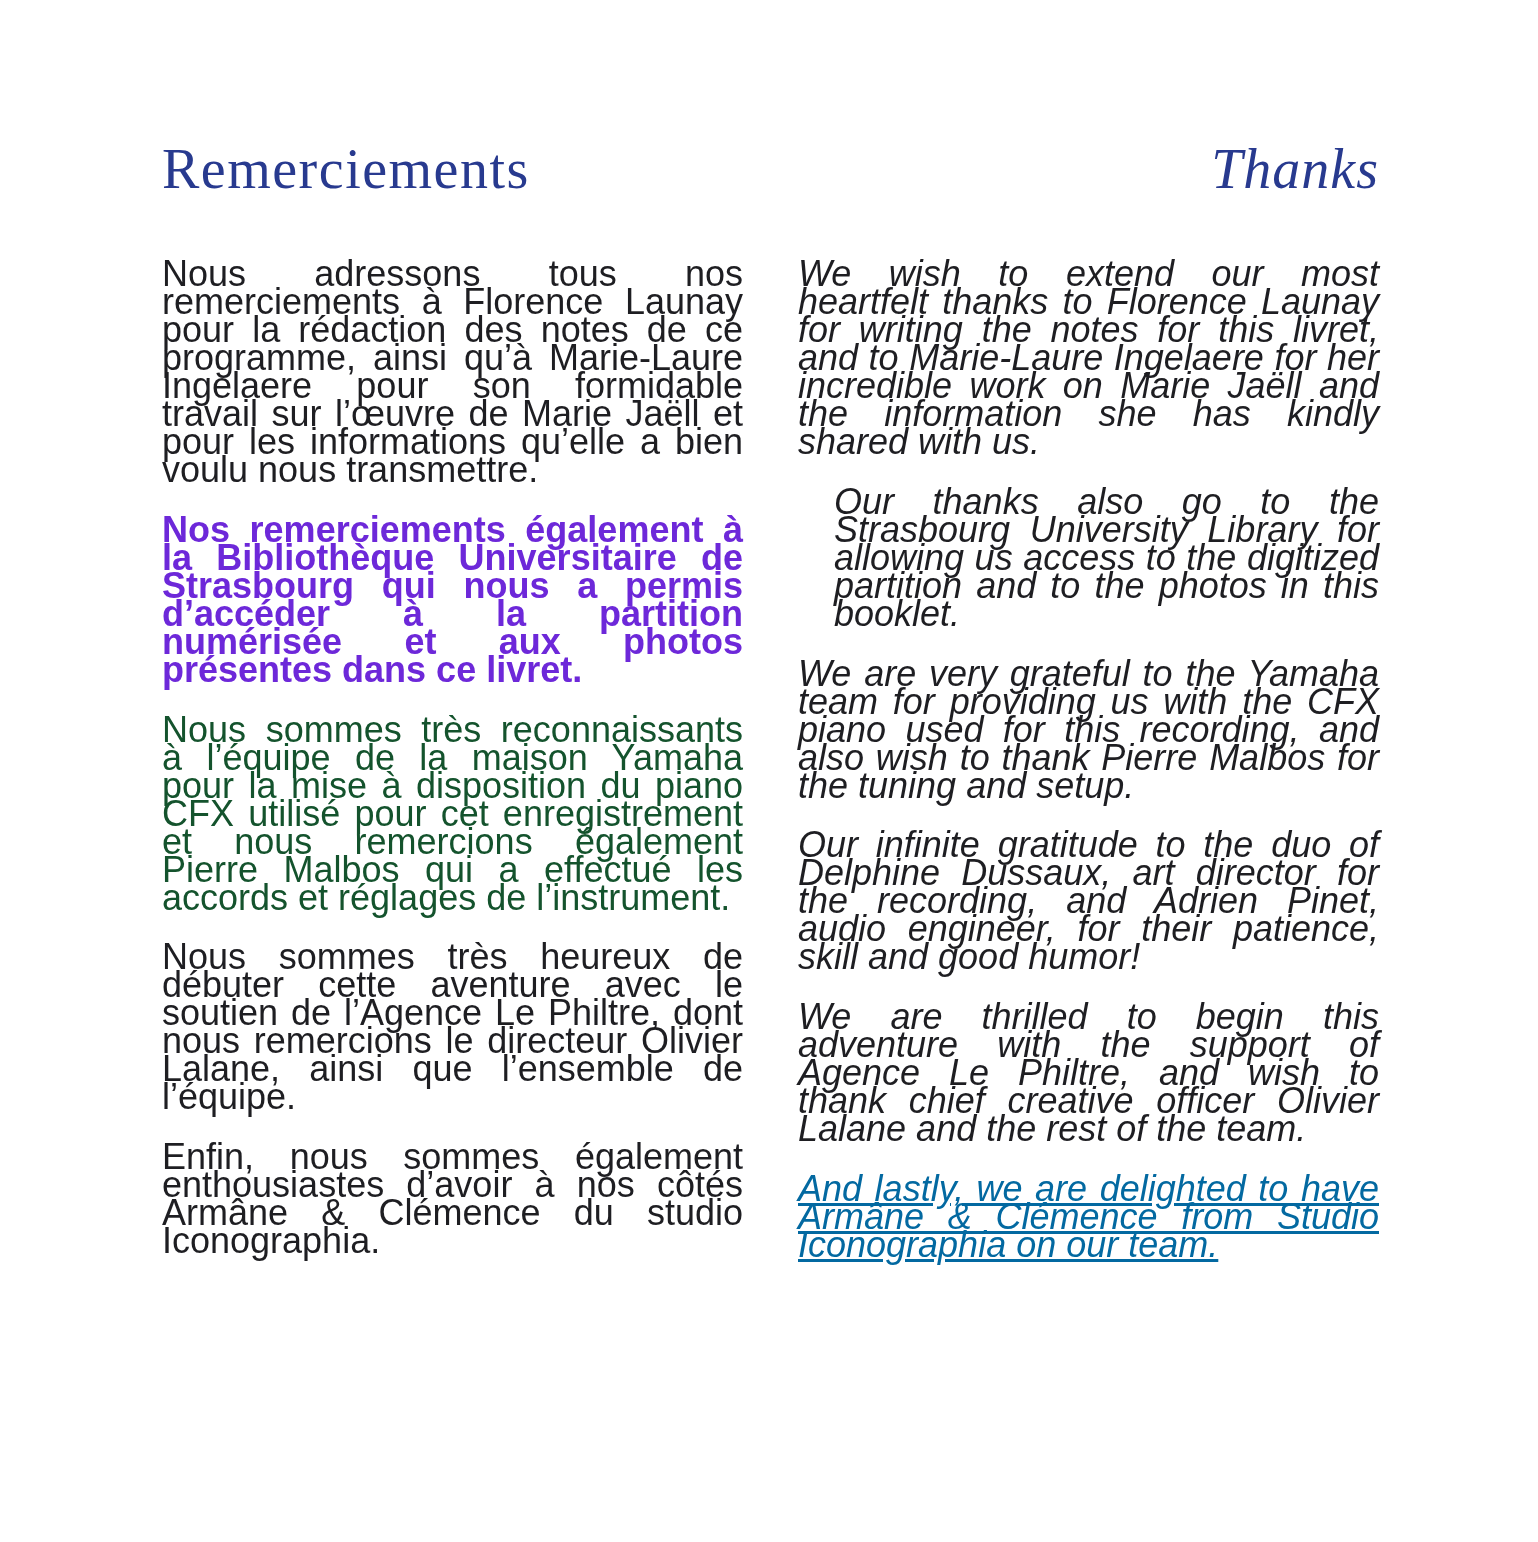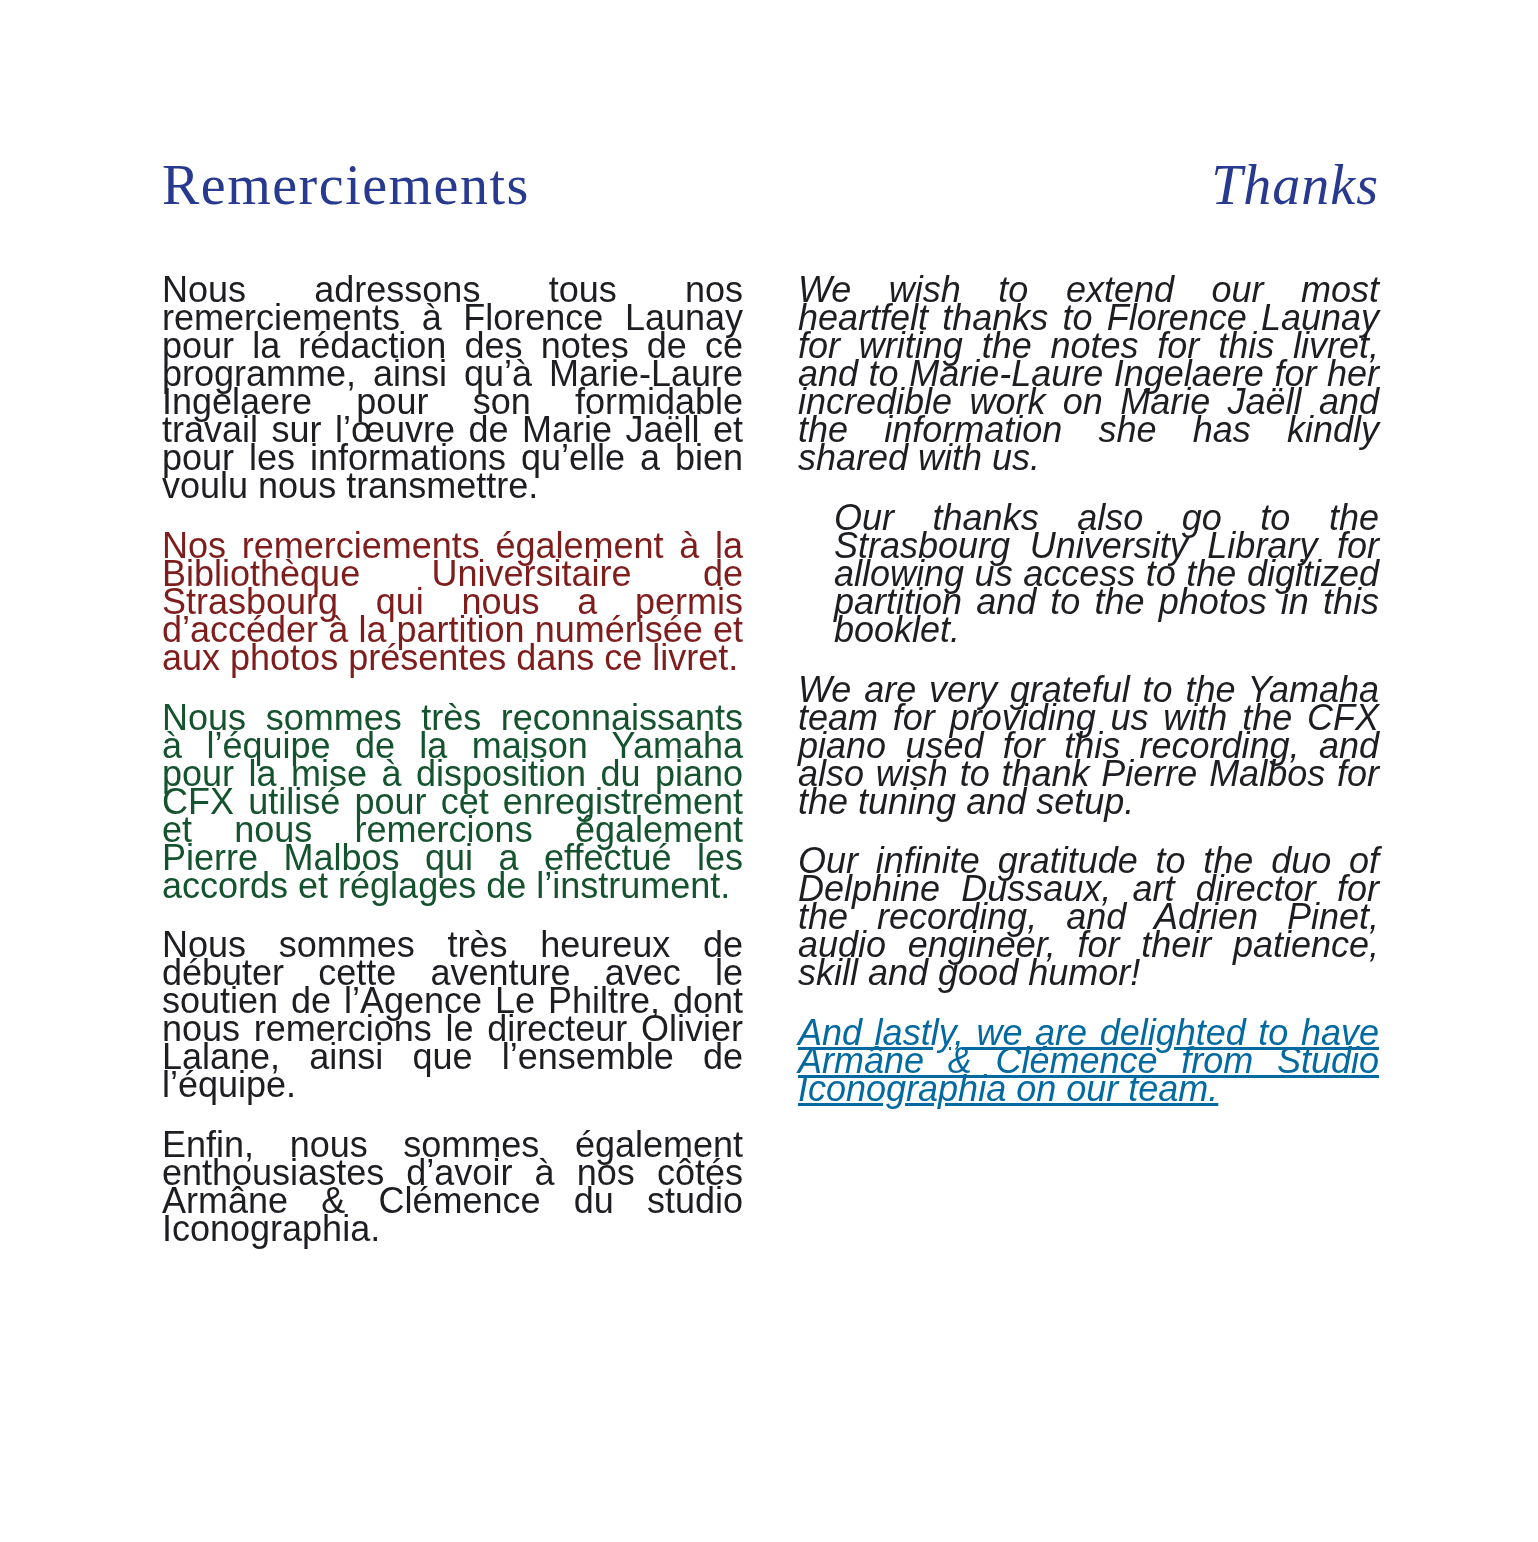"Remerciements" .column { top: 150px -> 134px }
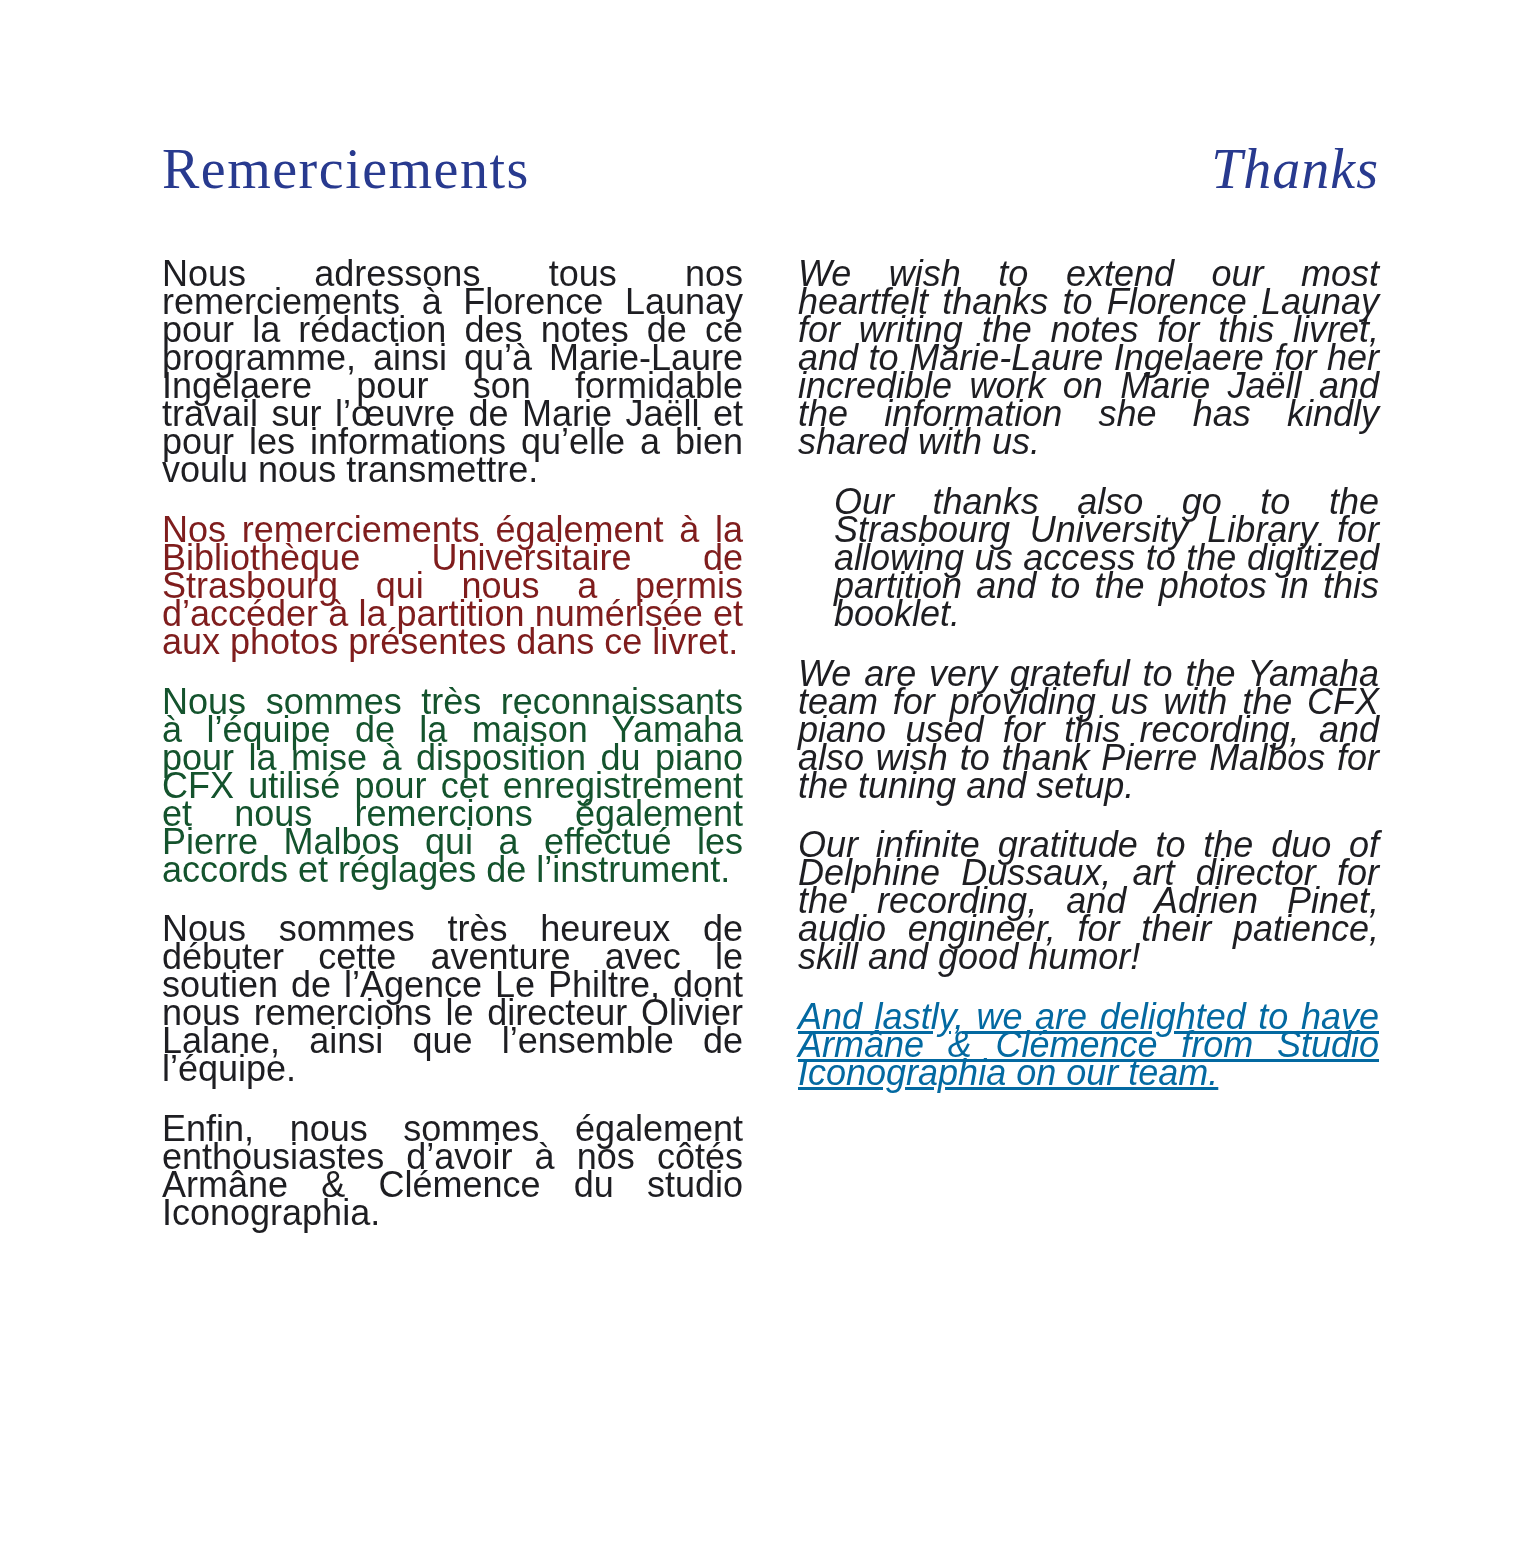"Nos remerciements également à la" p.para { color: #7f1d1d -> #6d28d9; font-weight: none -> bold }
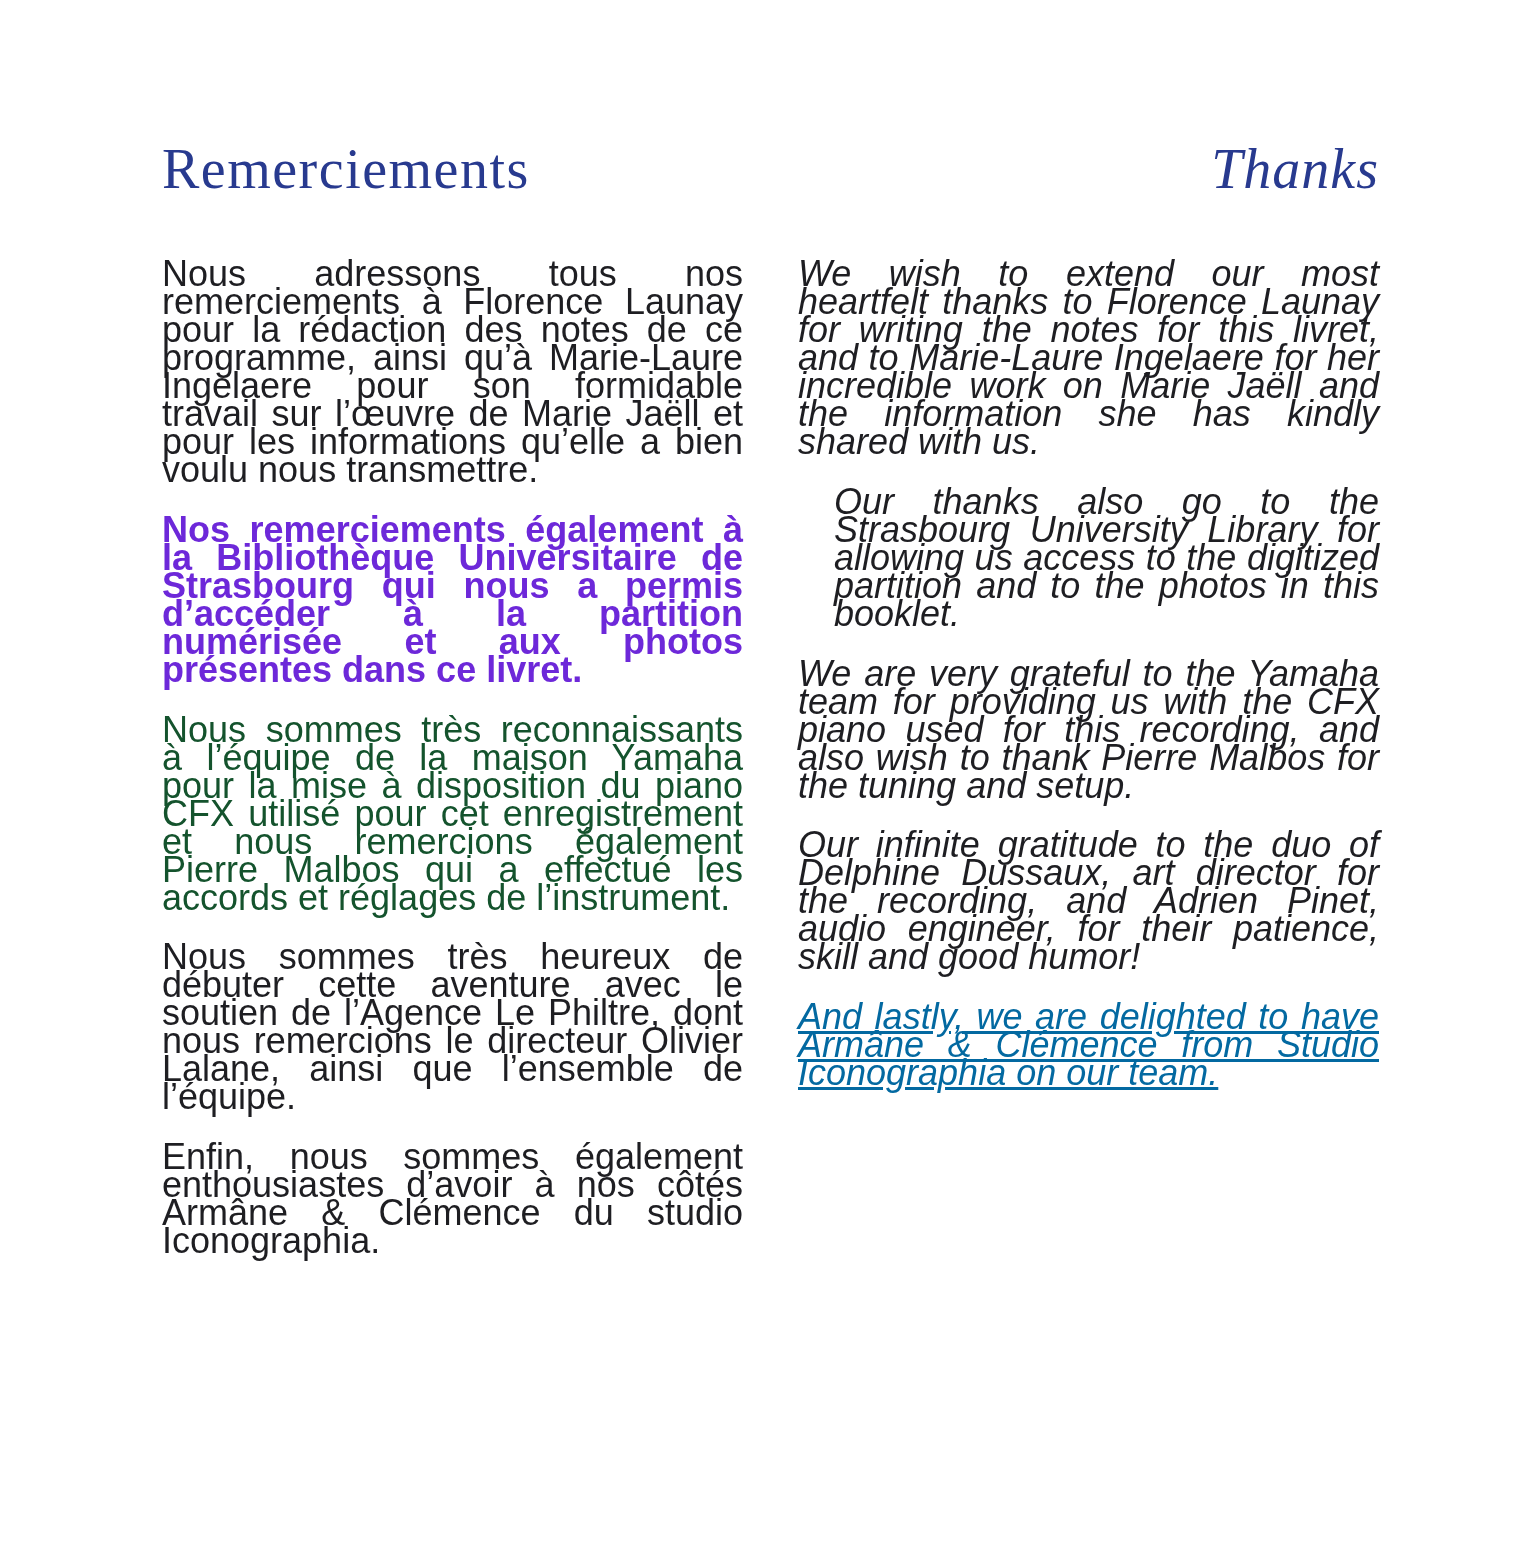"We are thrilled to begin" p.para { html: none -> <p>We are thrilled to begin this adventure with the support of Agence Le Philtre, and wish to thank chief creative officer Olivier Lalane and the rest of the team.</p> }
